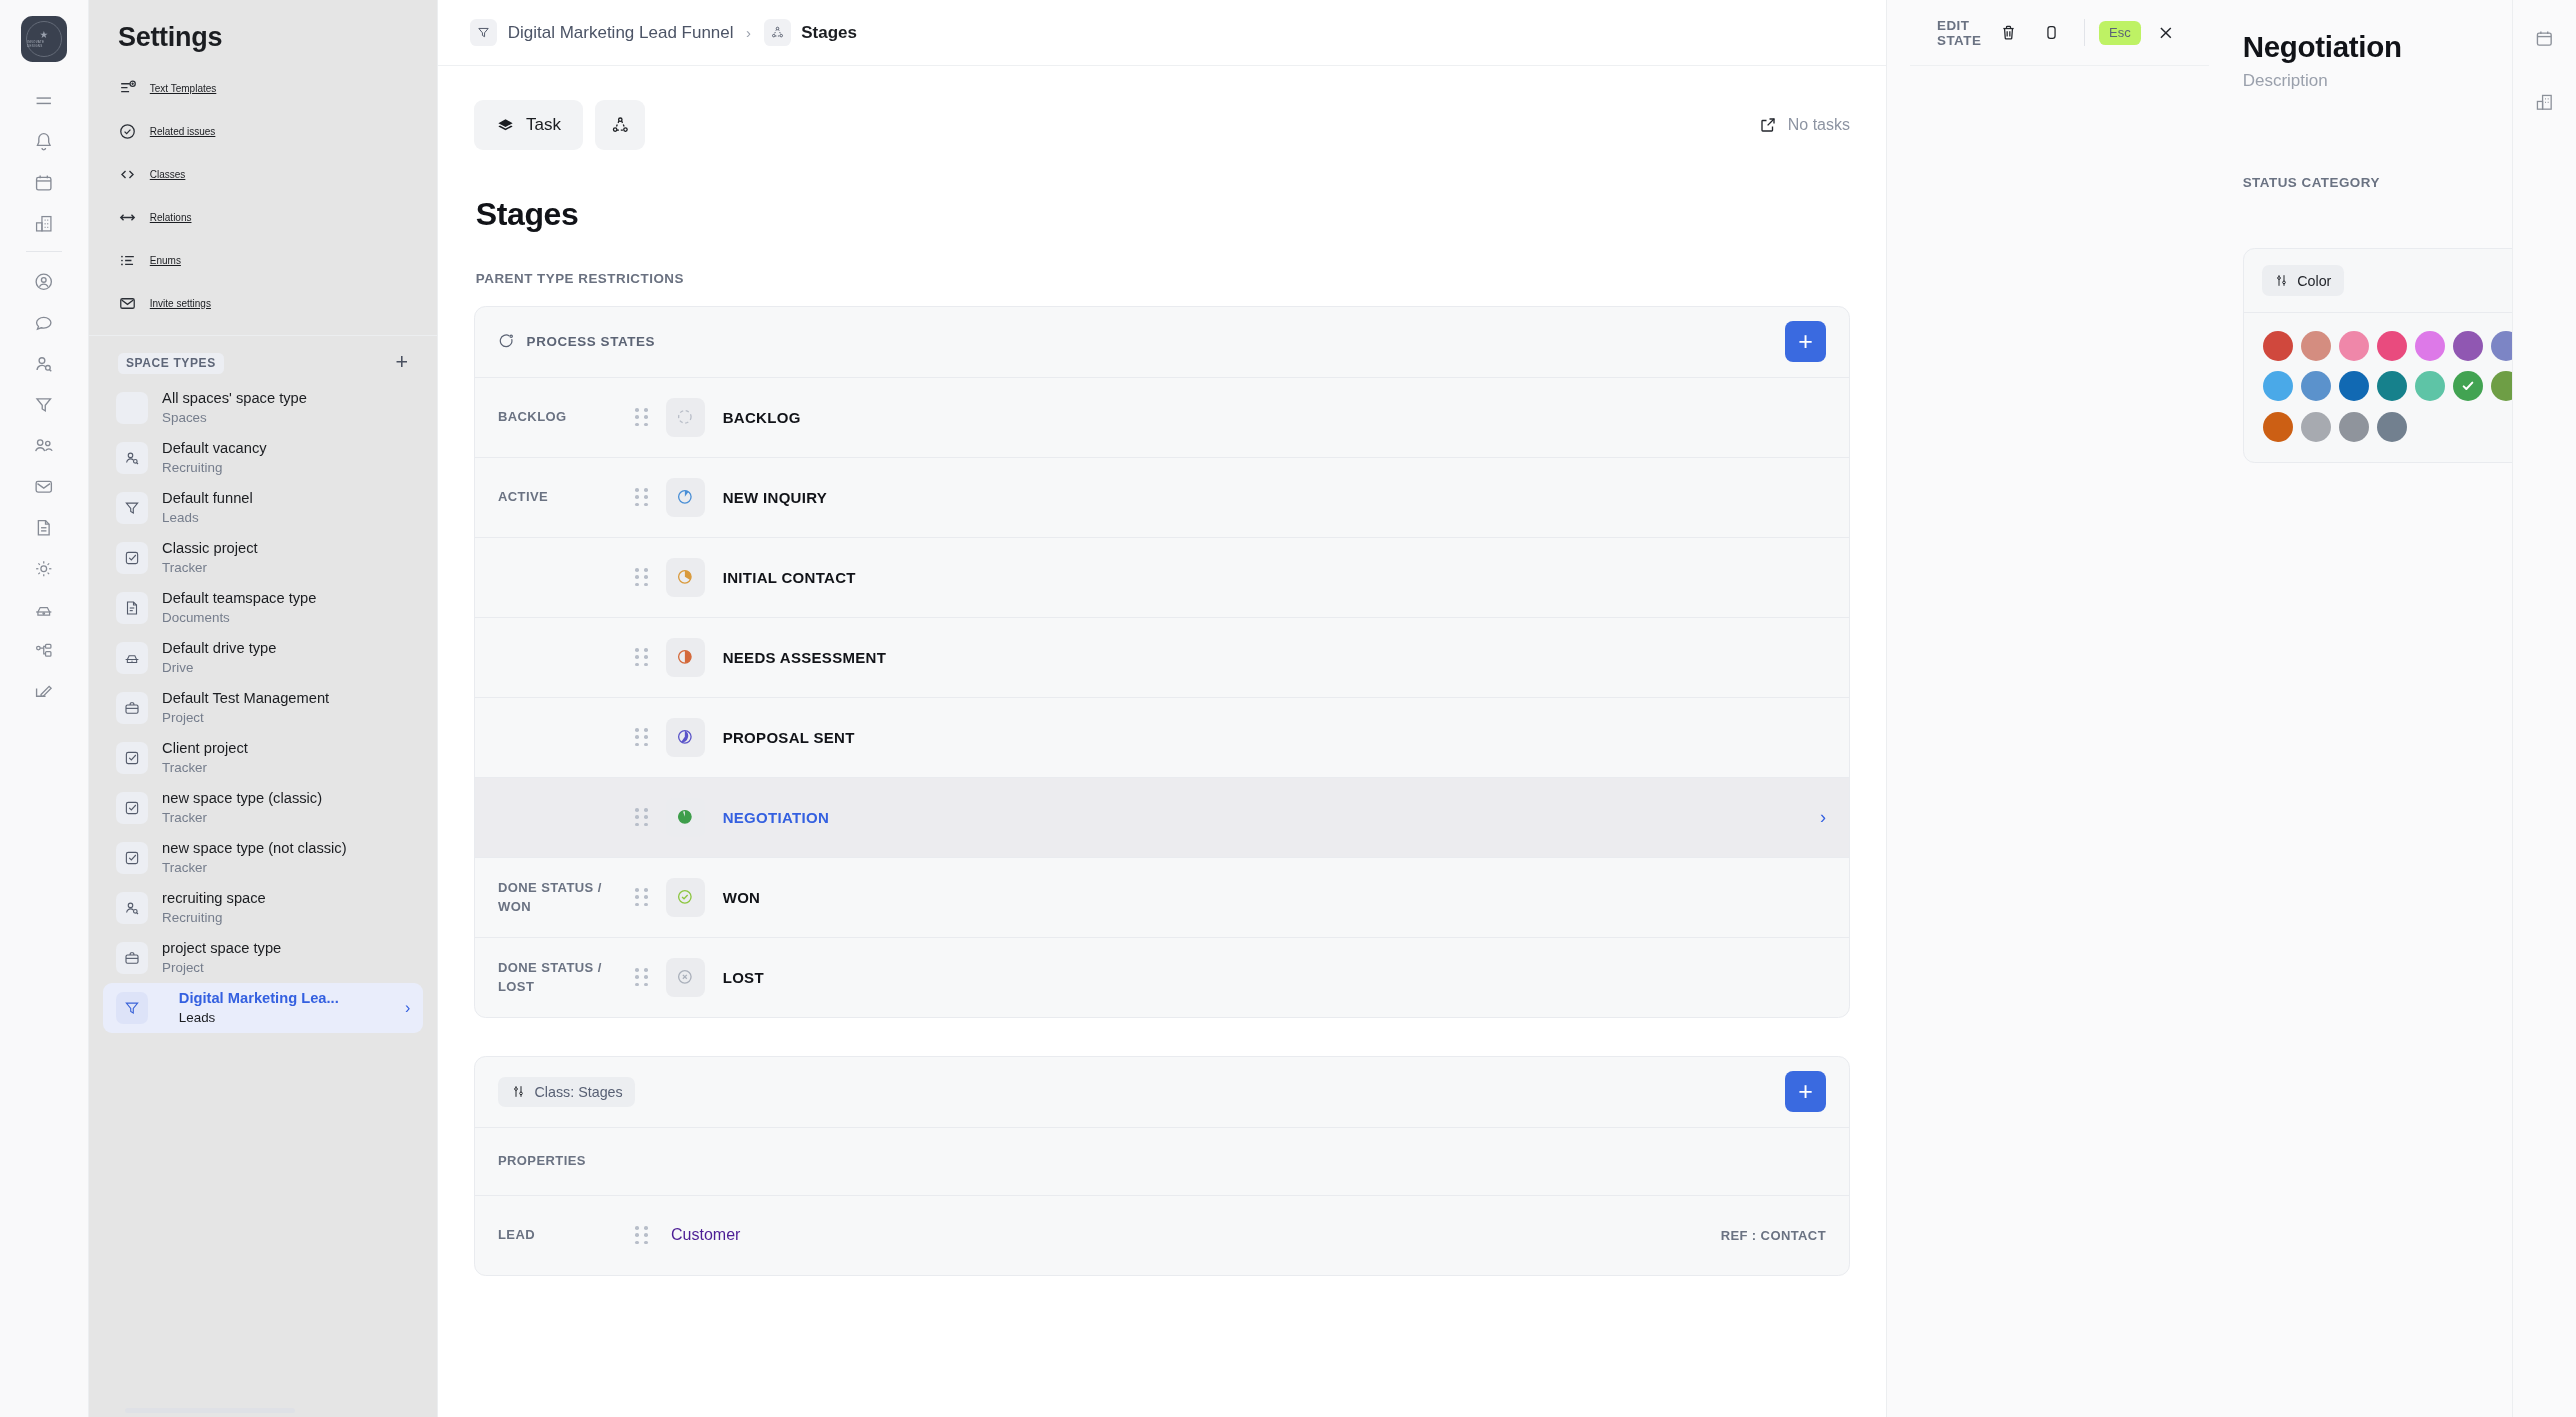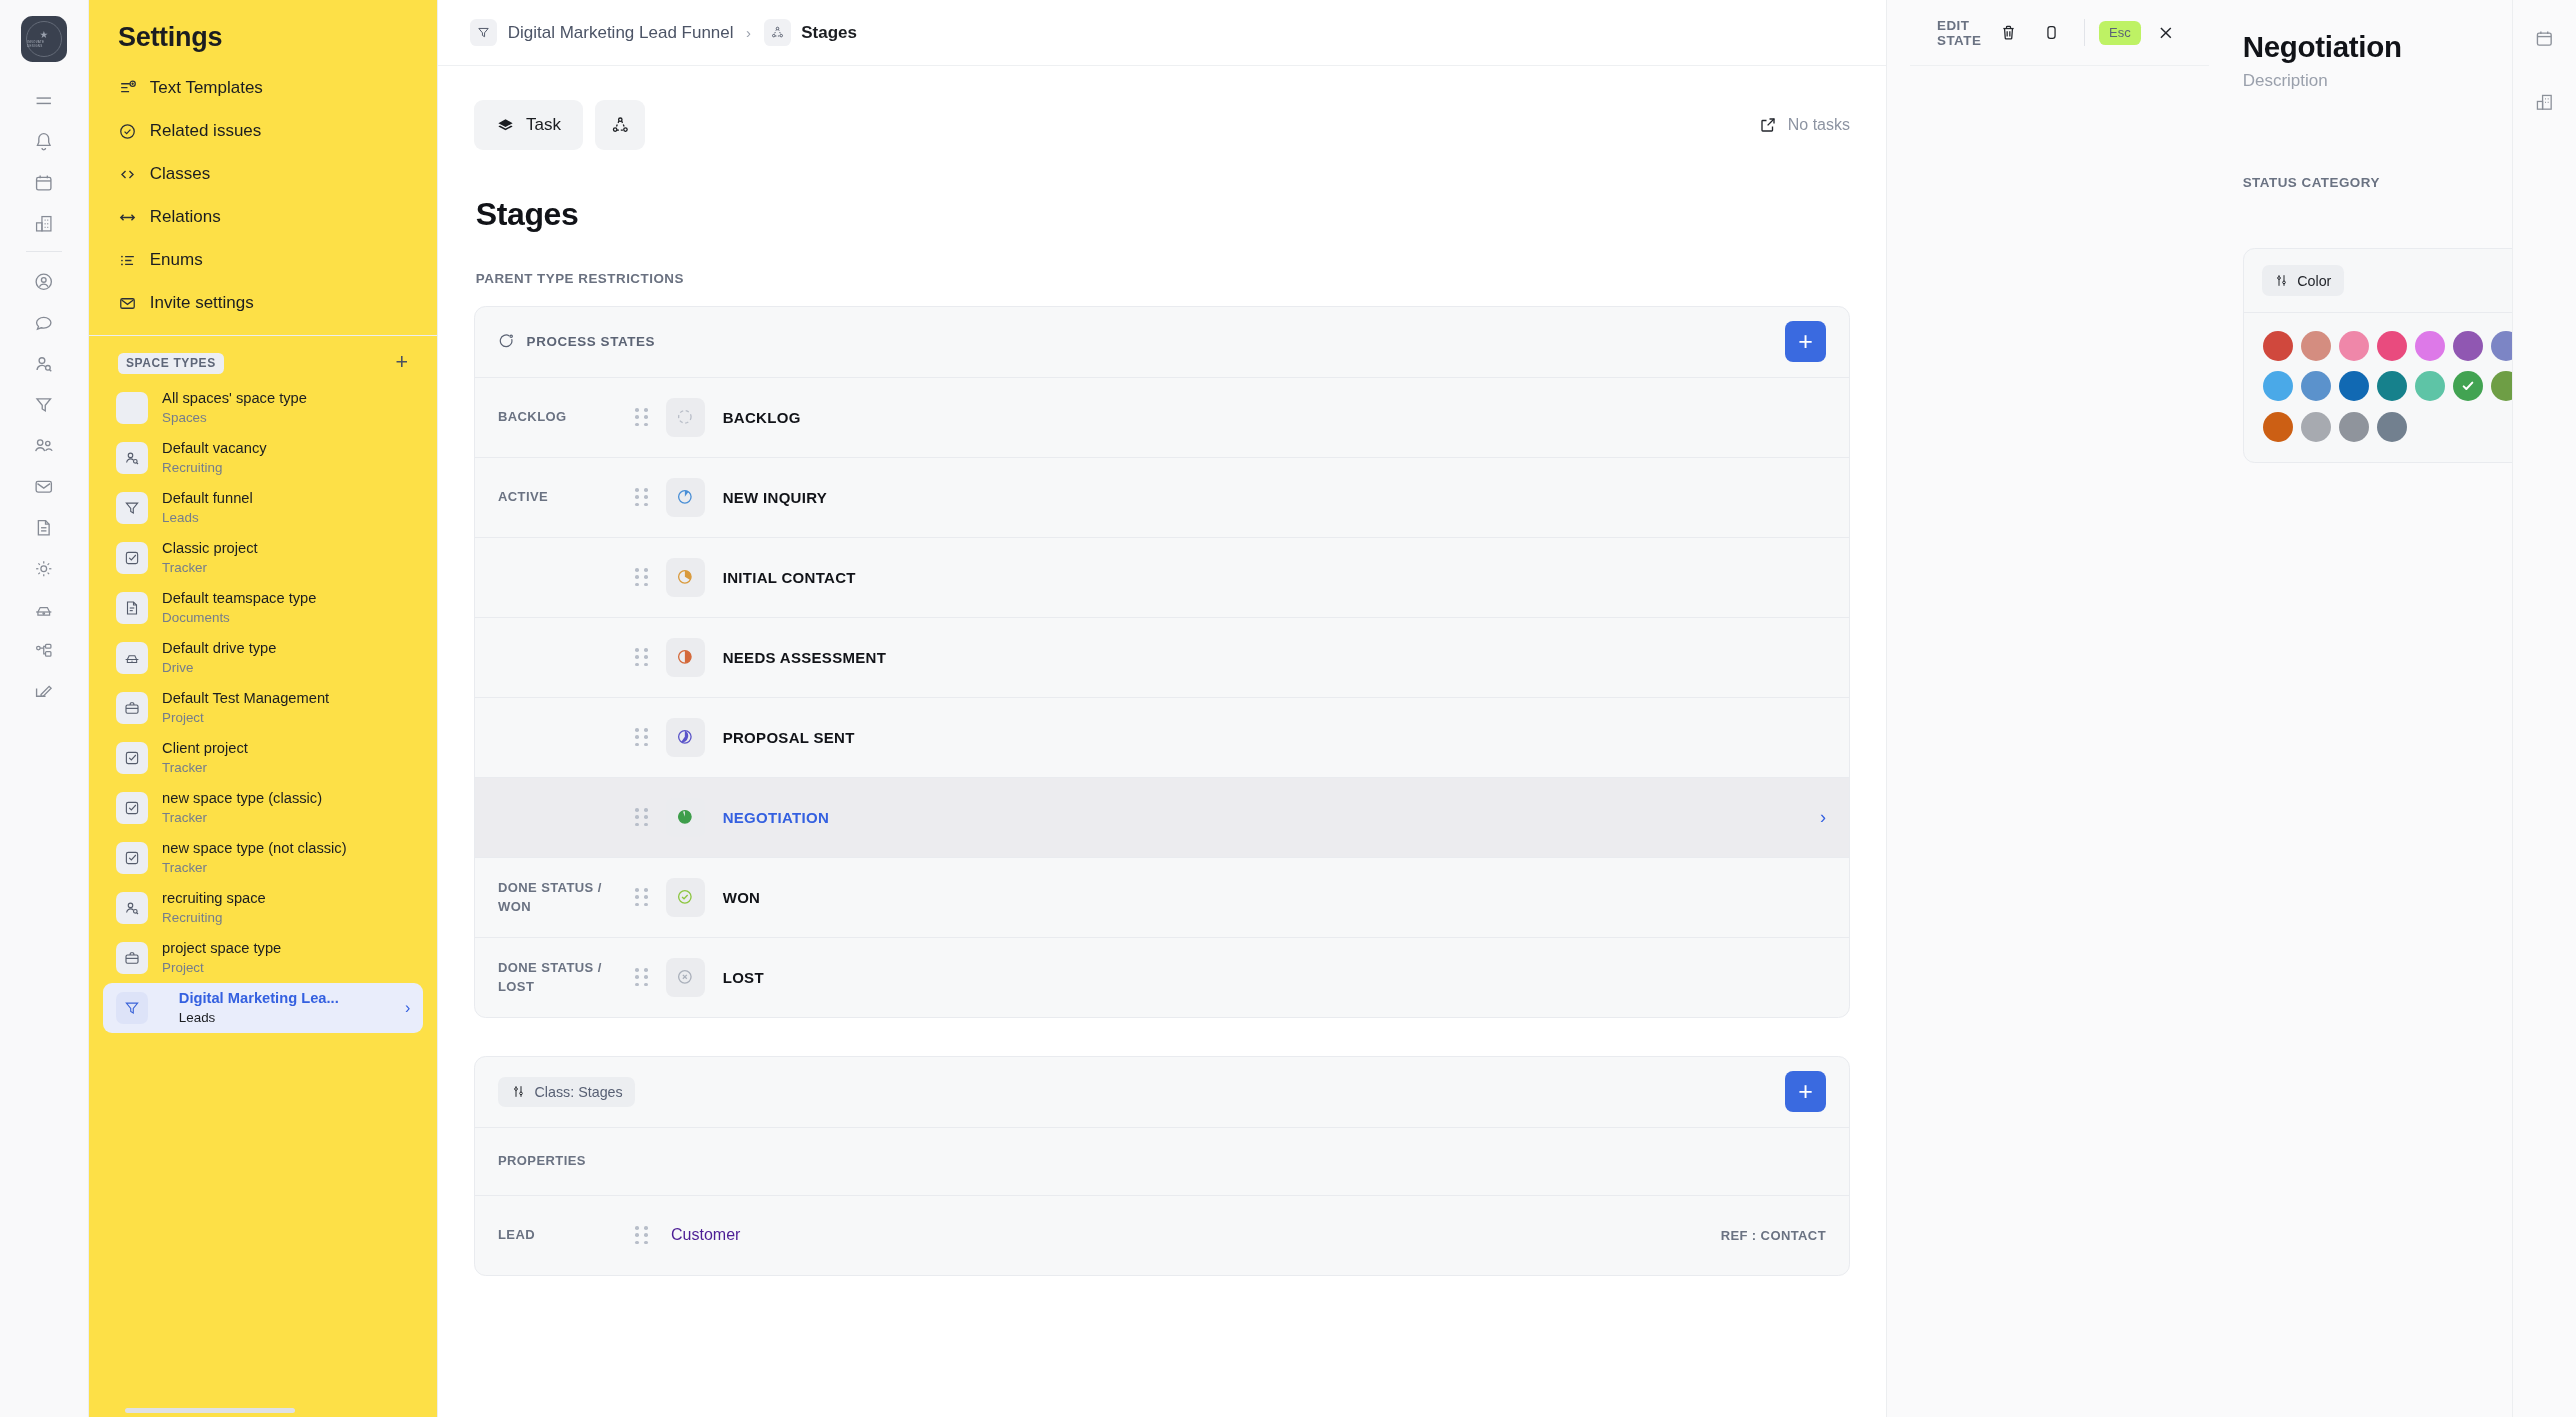"Settings" .sidebar { background: #fde047 -> #e5e5e5 }
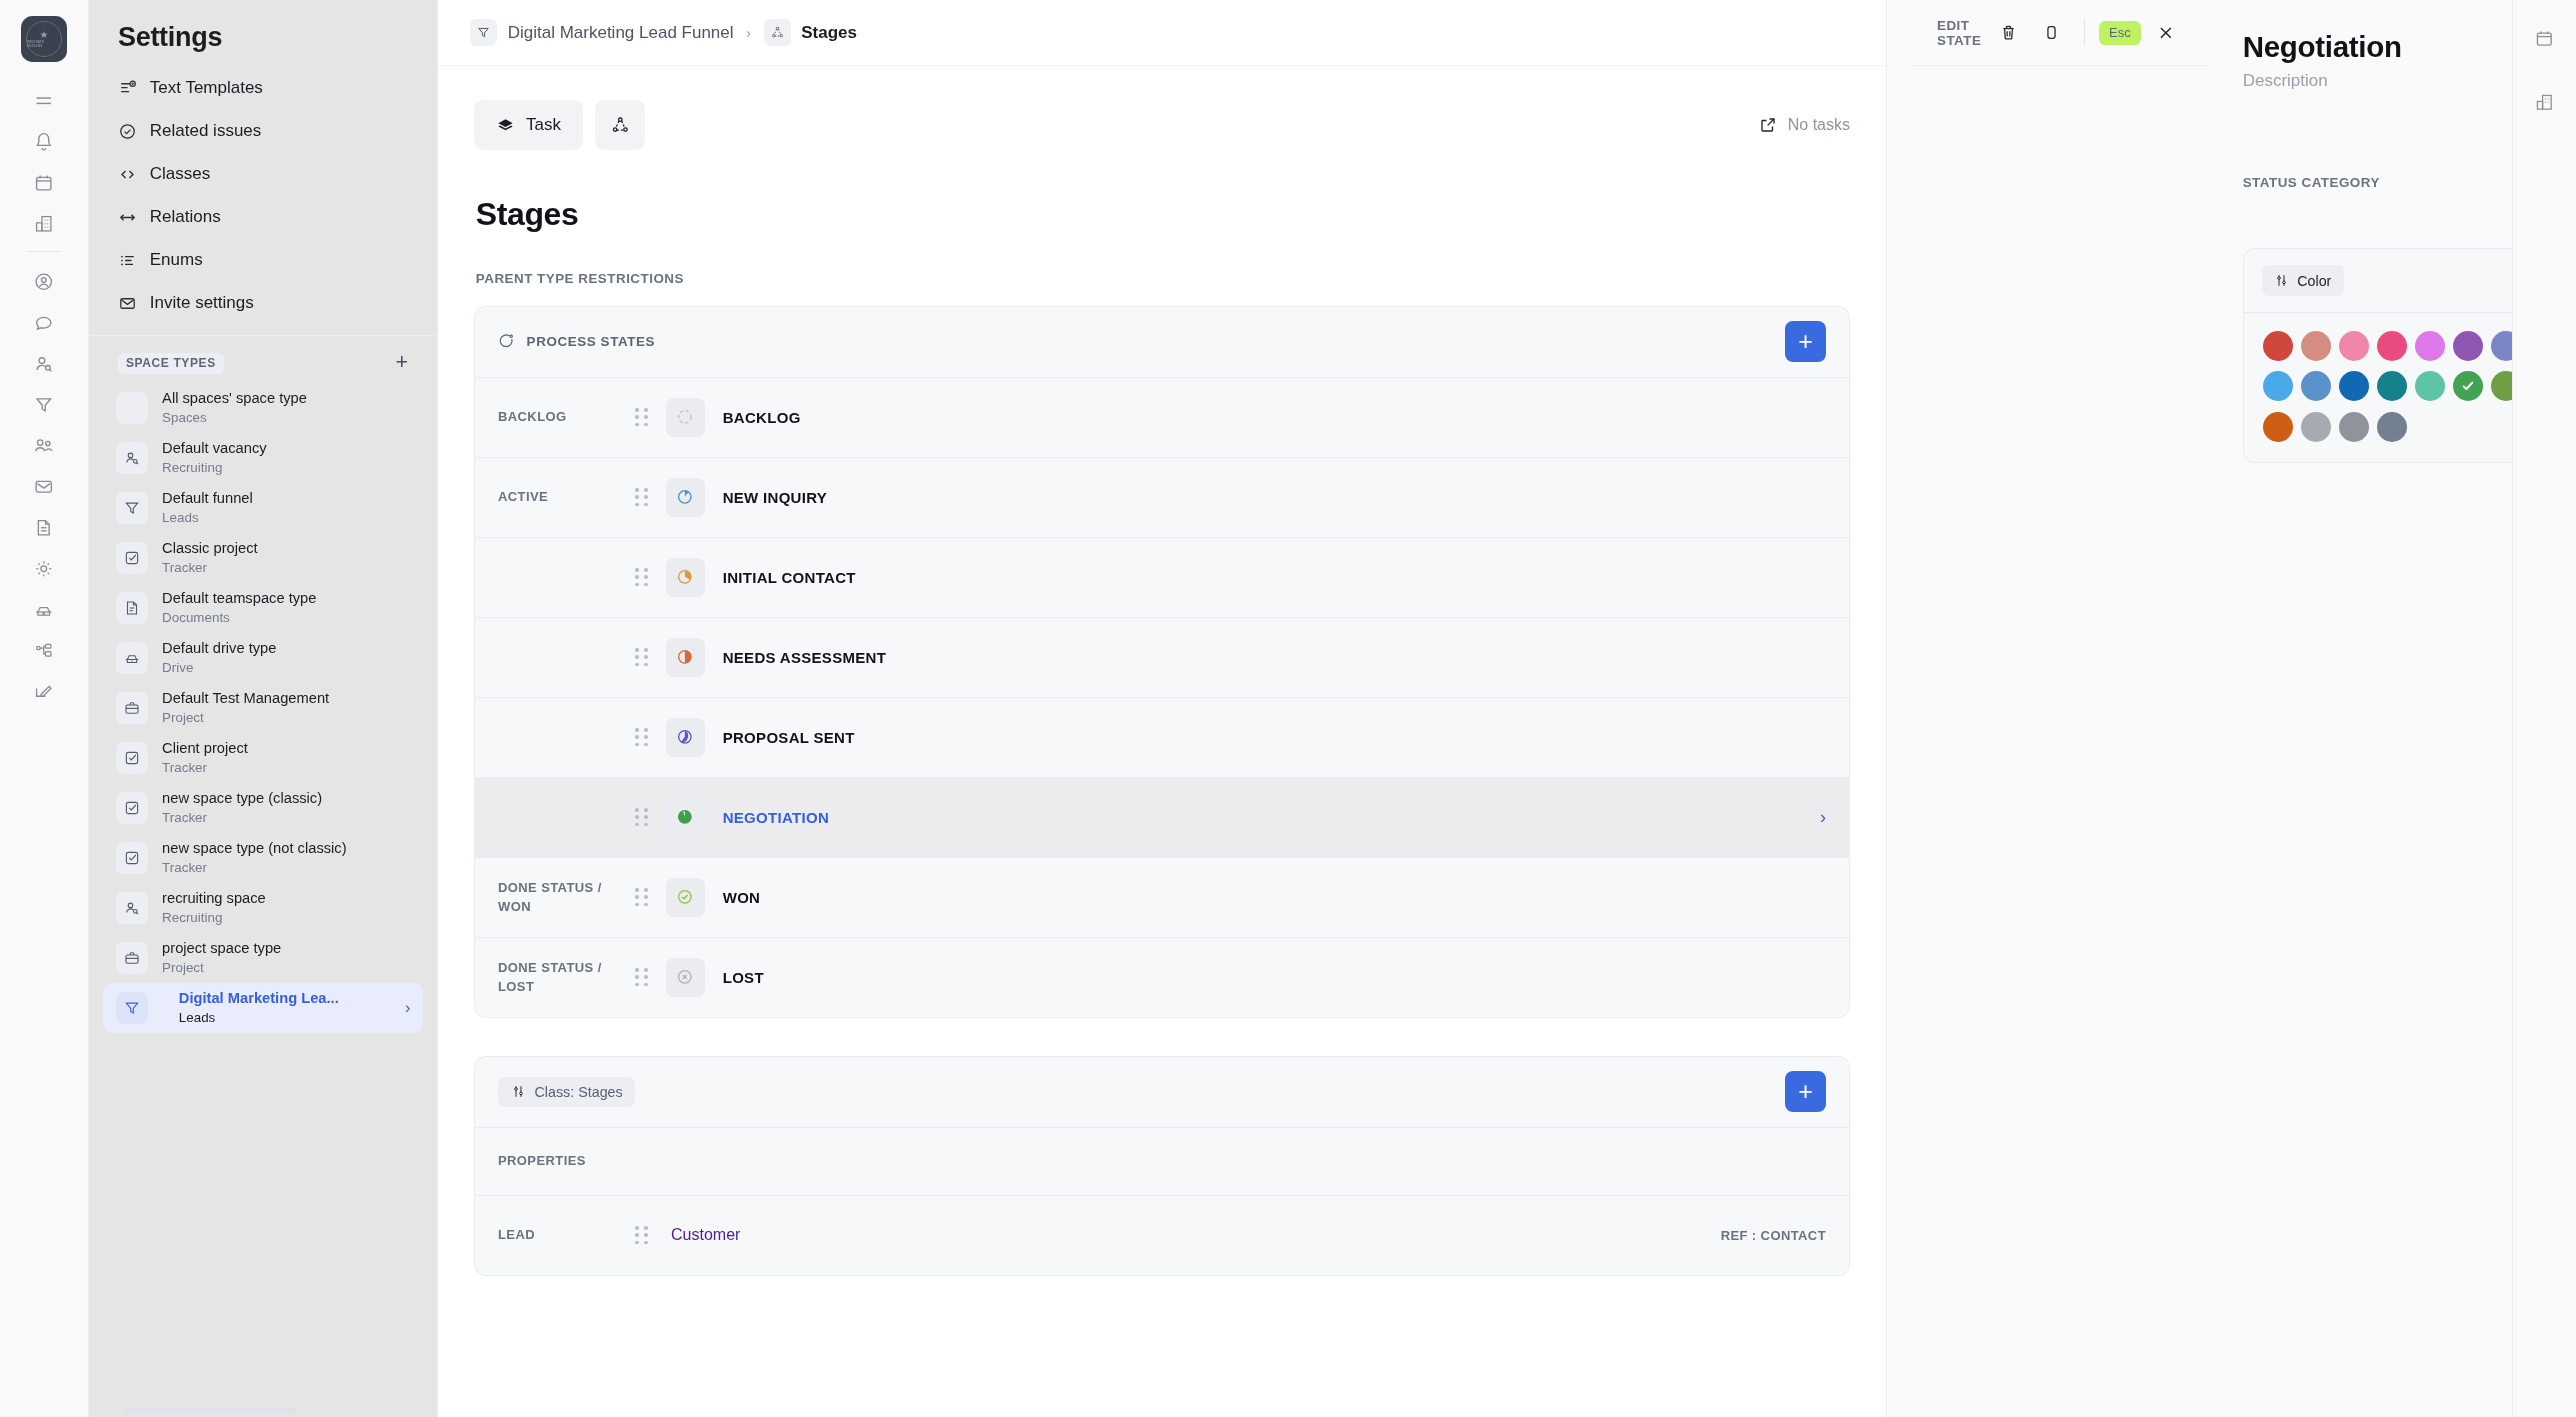"Text Templates" .nav-item { font-size: 17px -> 10px; text-decoration: none -> underline }
